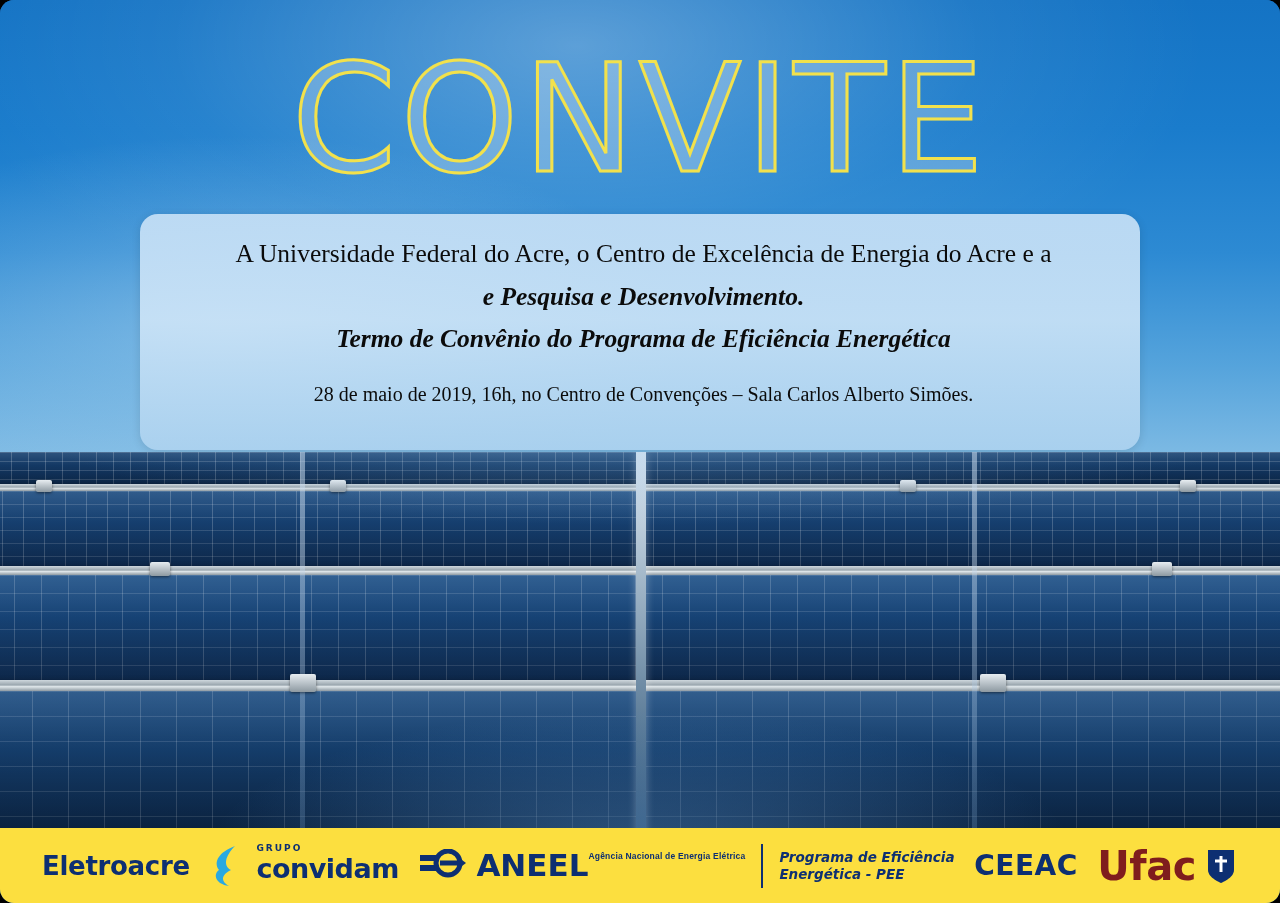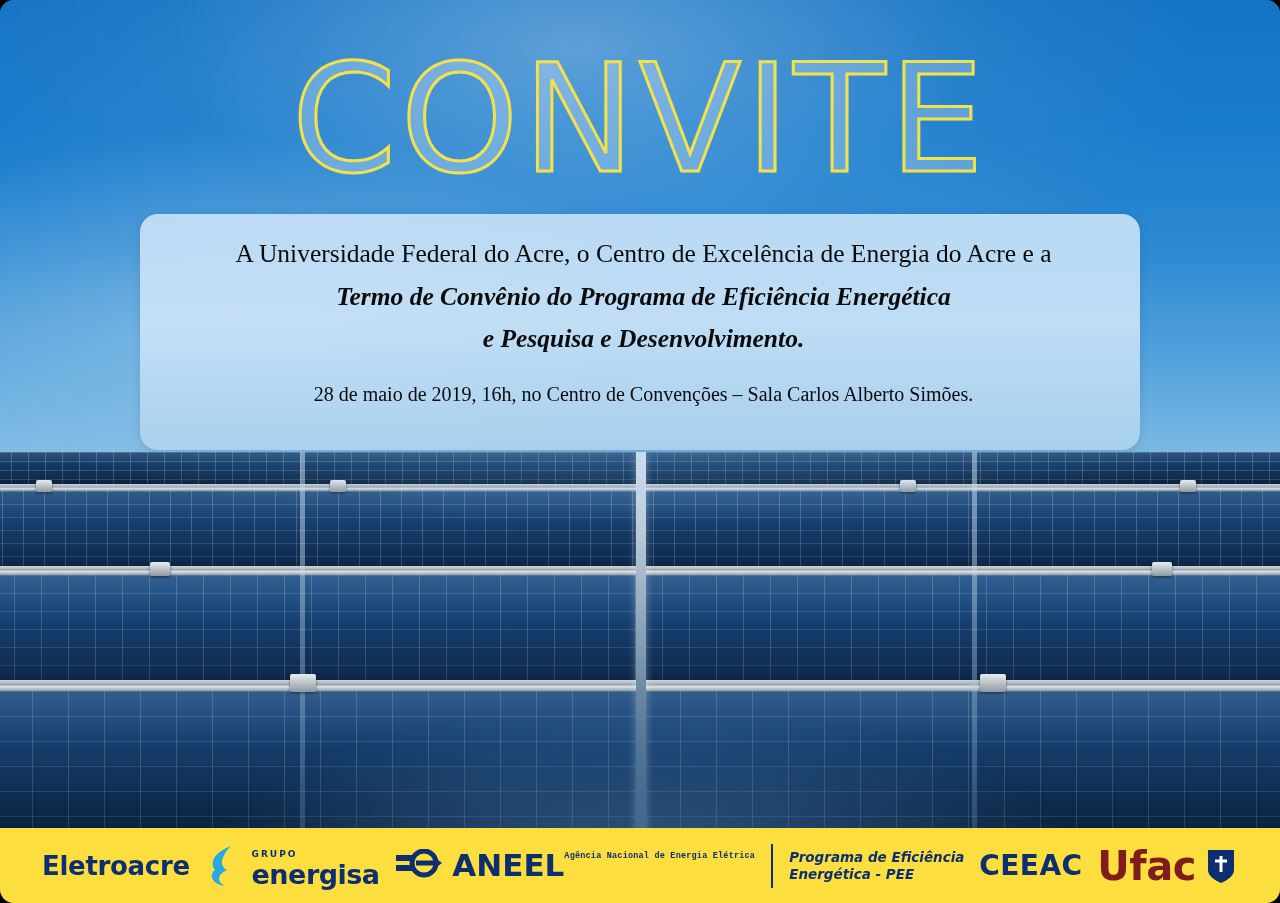"Termo de Convênio do Programa" div.bold { order: before "e Pesquisa e Desenvolvimento." -> after "e Pesquisa e Desenvolvimento." }
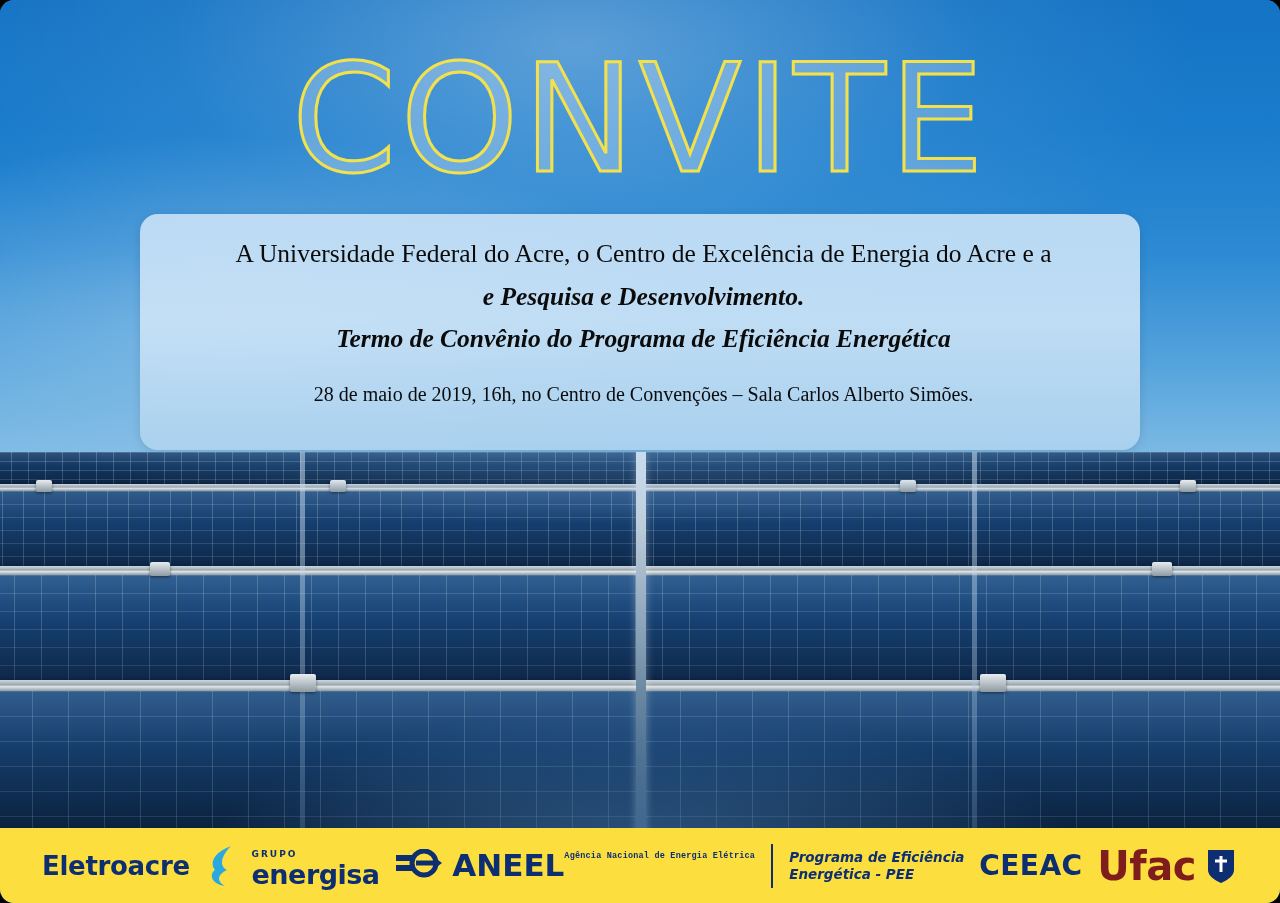"GRUPO" .logo-energisa { align-items: flex-end -> flex-start }
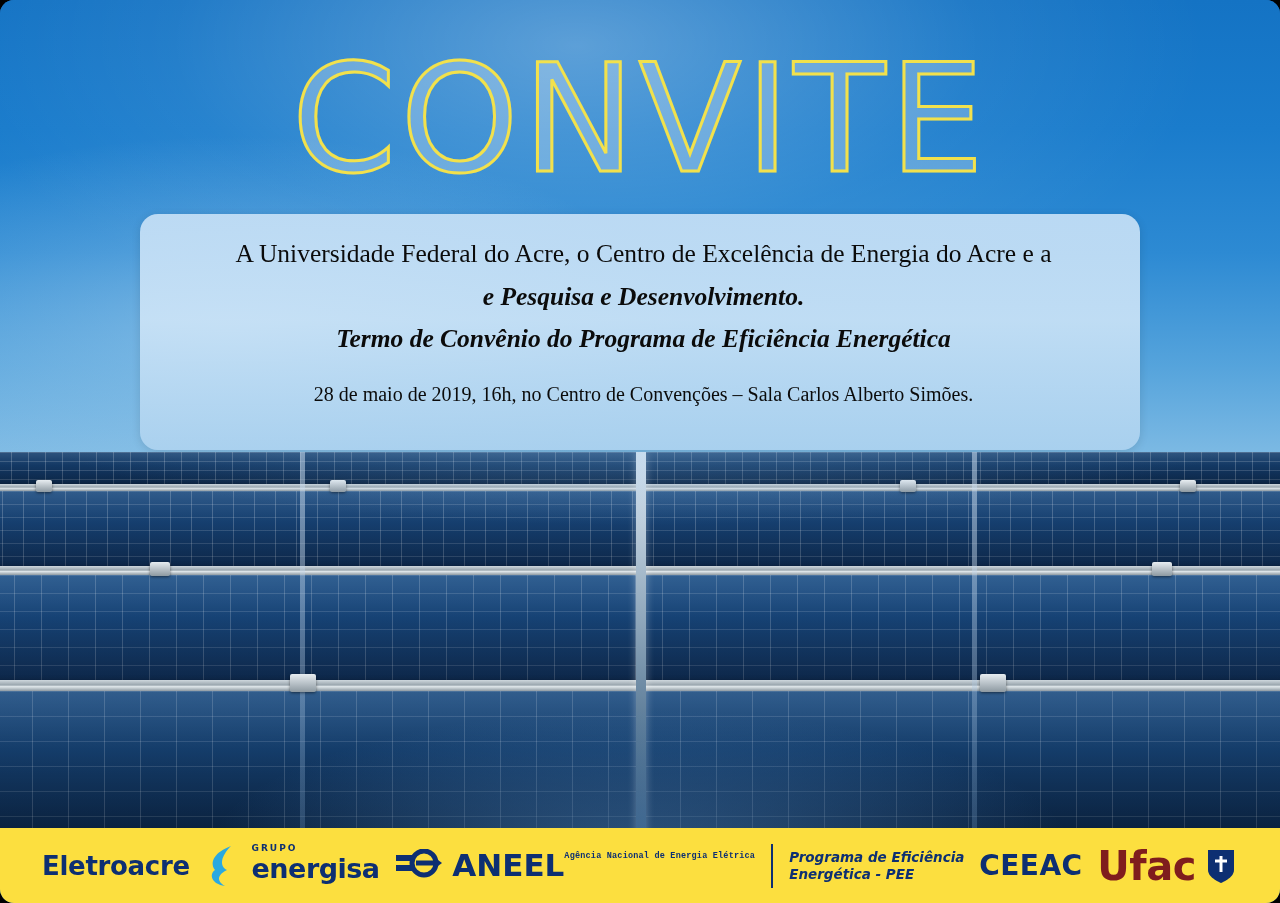"energisa" span.name { text: energisa -> convidam }
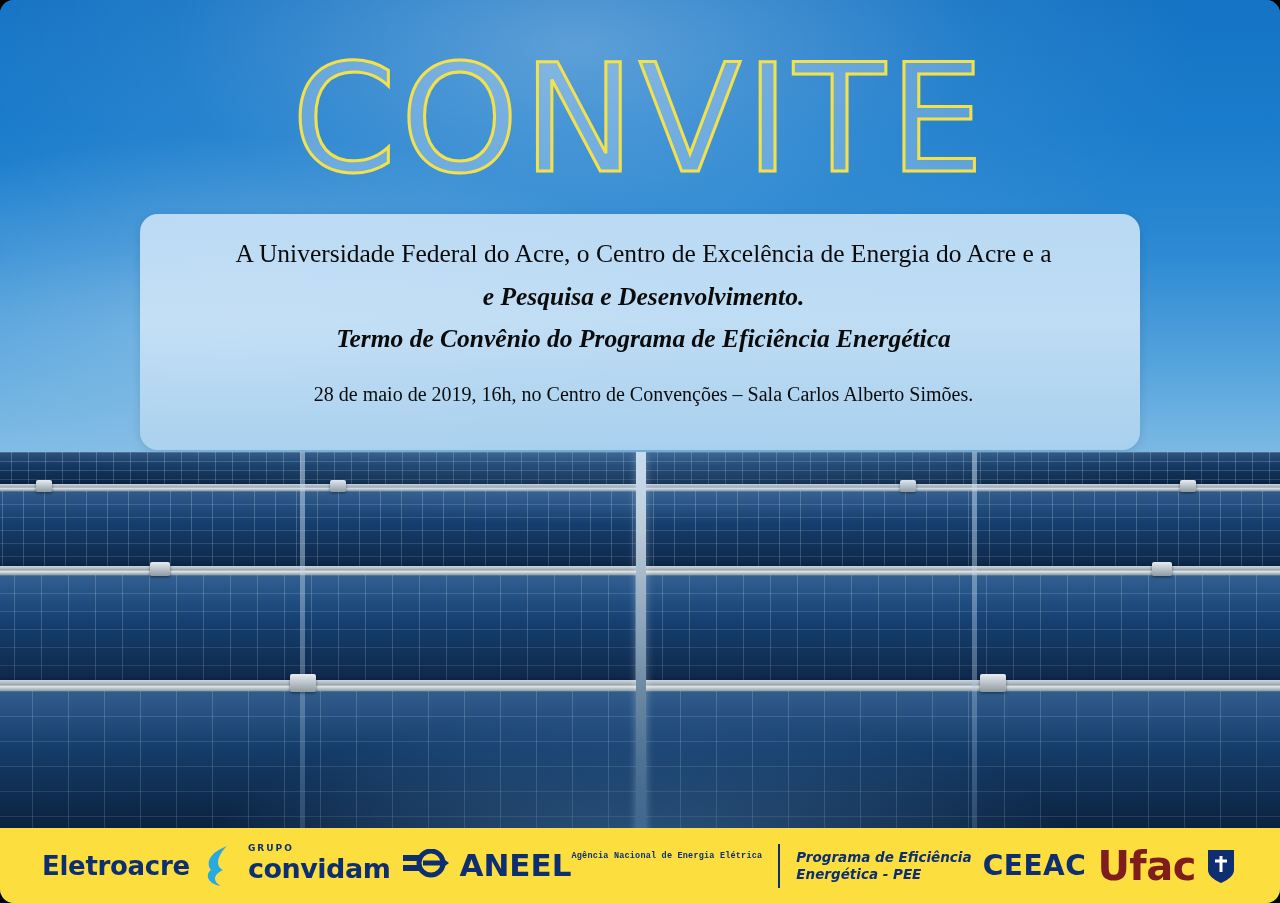"Agência Nacional de Energia Elétrica" .aneel-words .small { font-family: Liberation Mono, monospace -> Liberation Sans, sans-serif }
